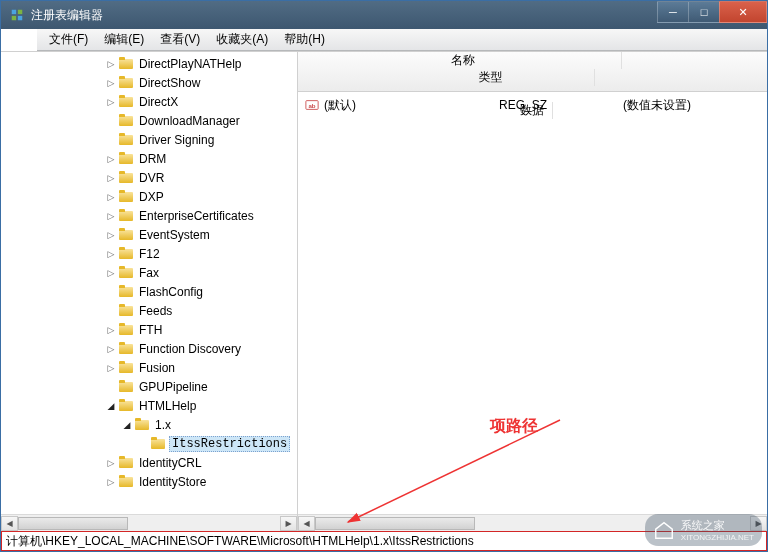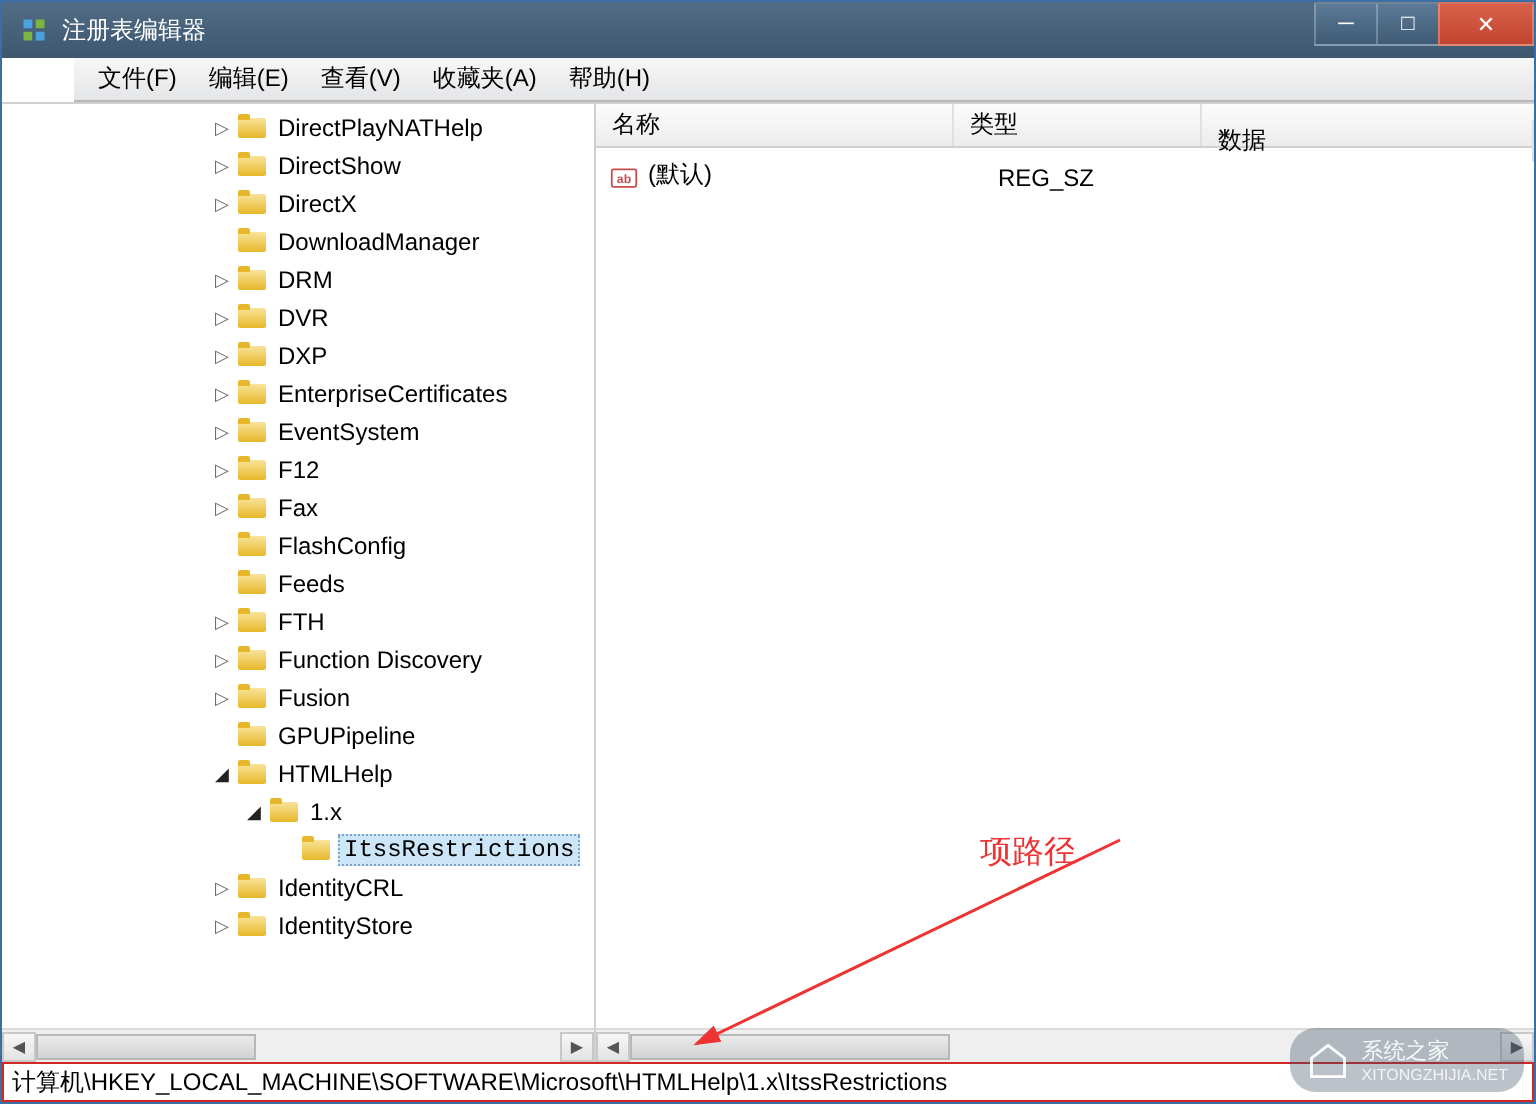"名称" .col-headers { flex-direction: none -> column; height: 22px -> 40px }
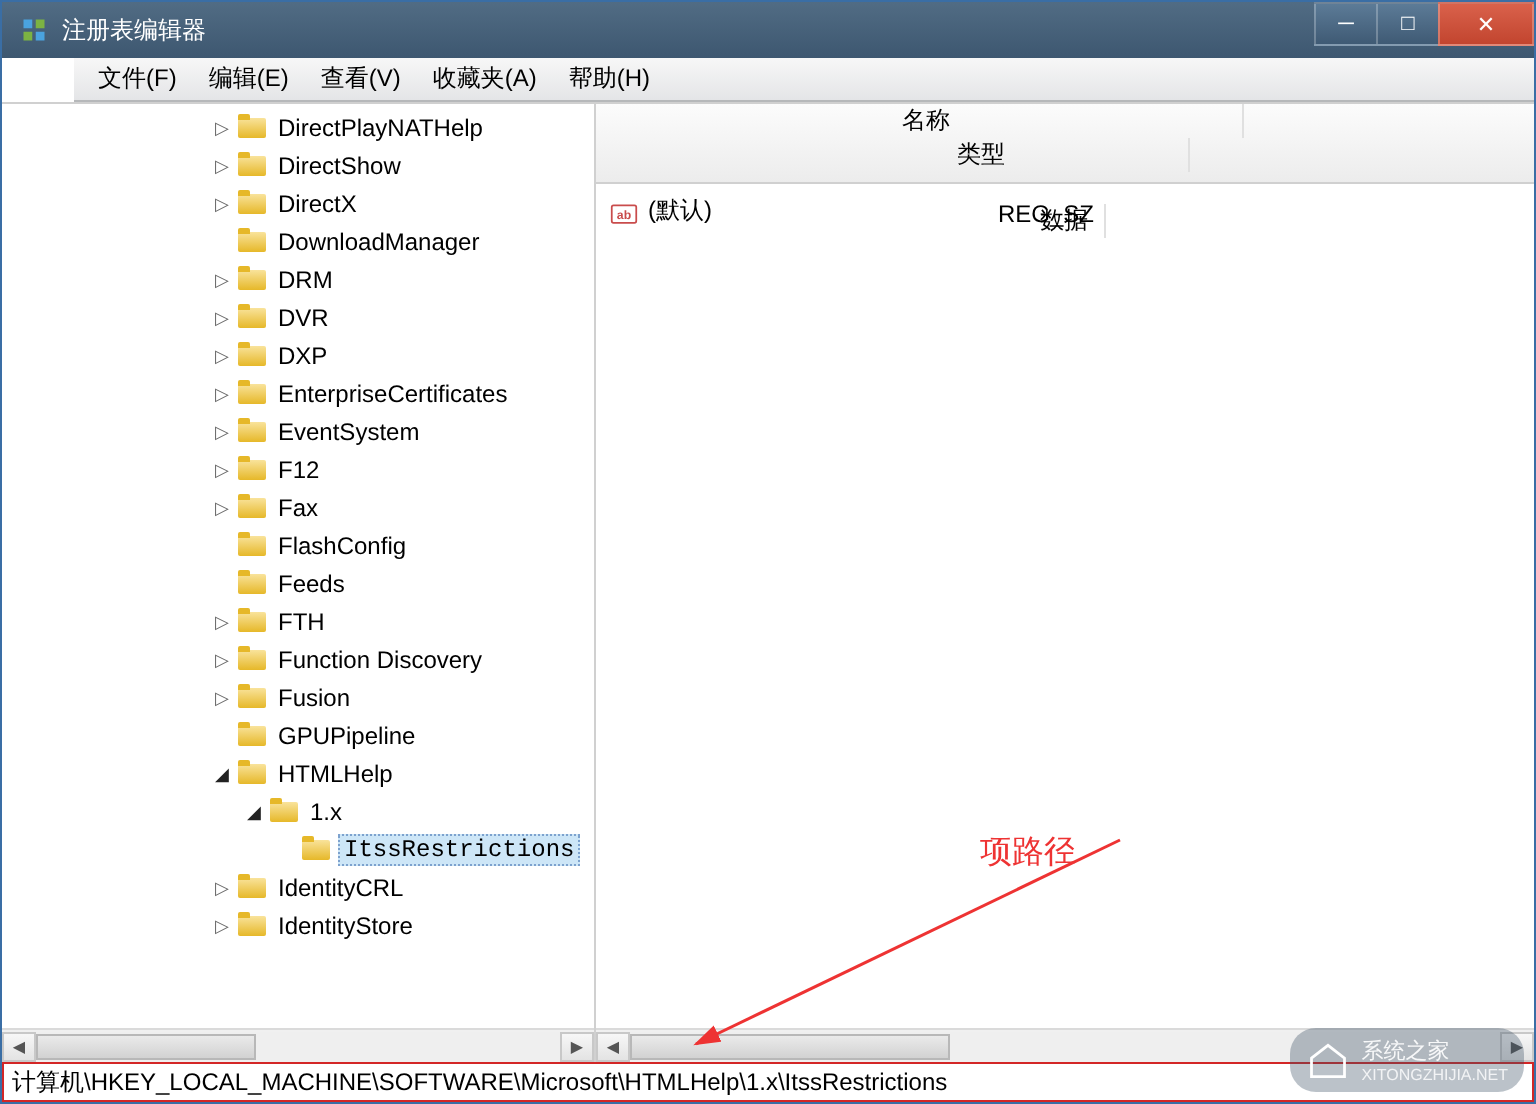"(默认)" .list-row { align-items: flex-end -> center }
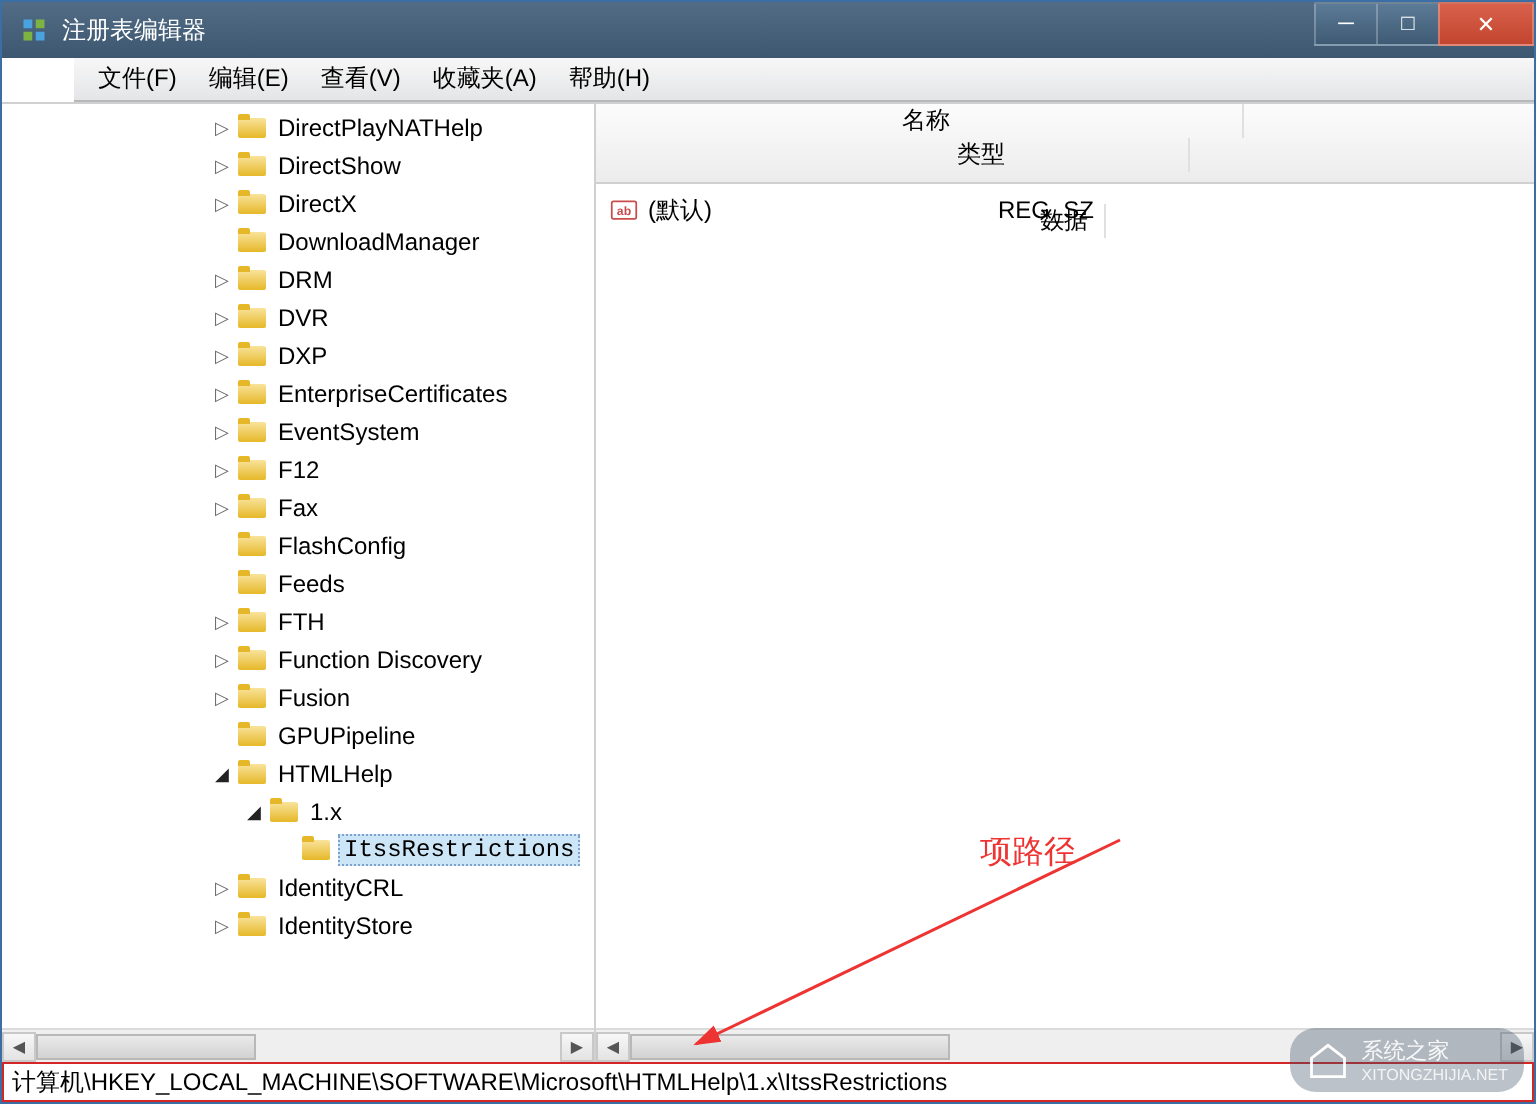"(数值未设置)" span.cell-data { html: none -> <span>(数值未设置)</span> }
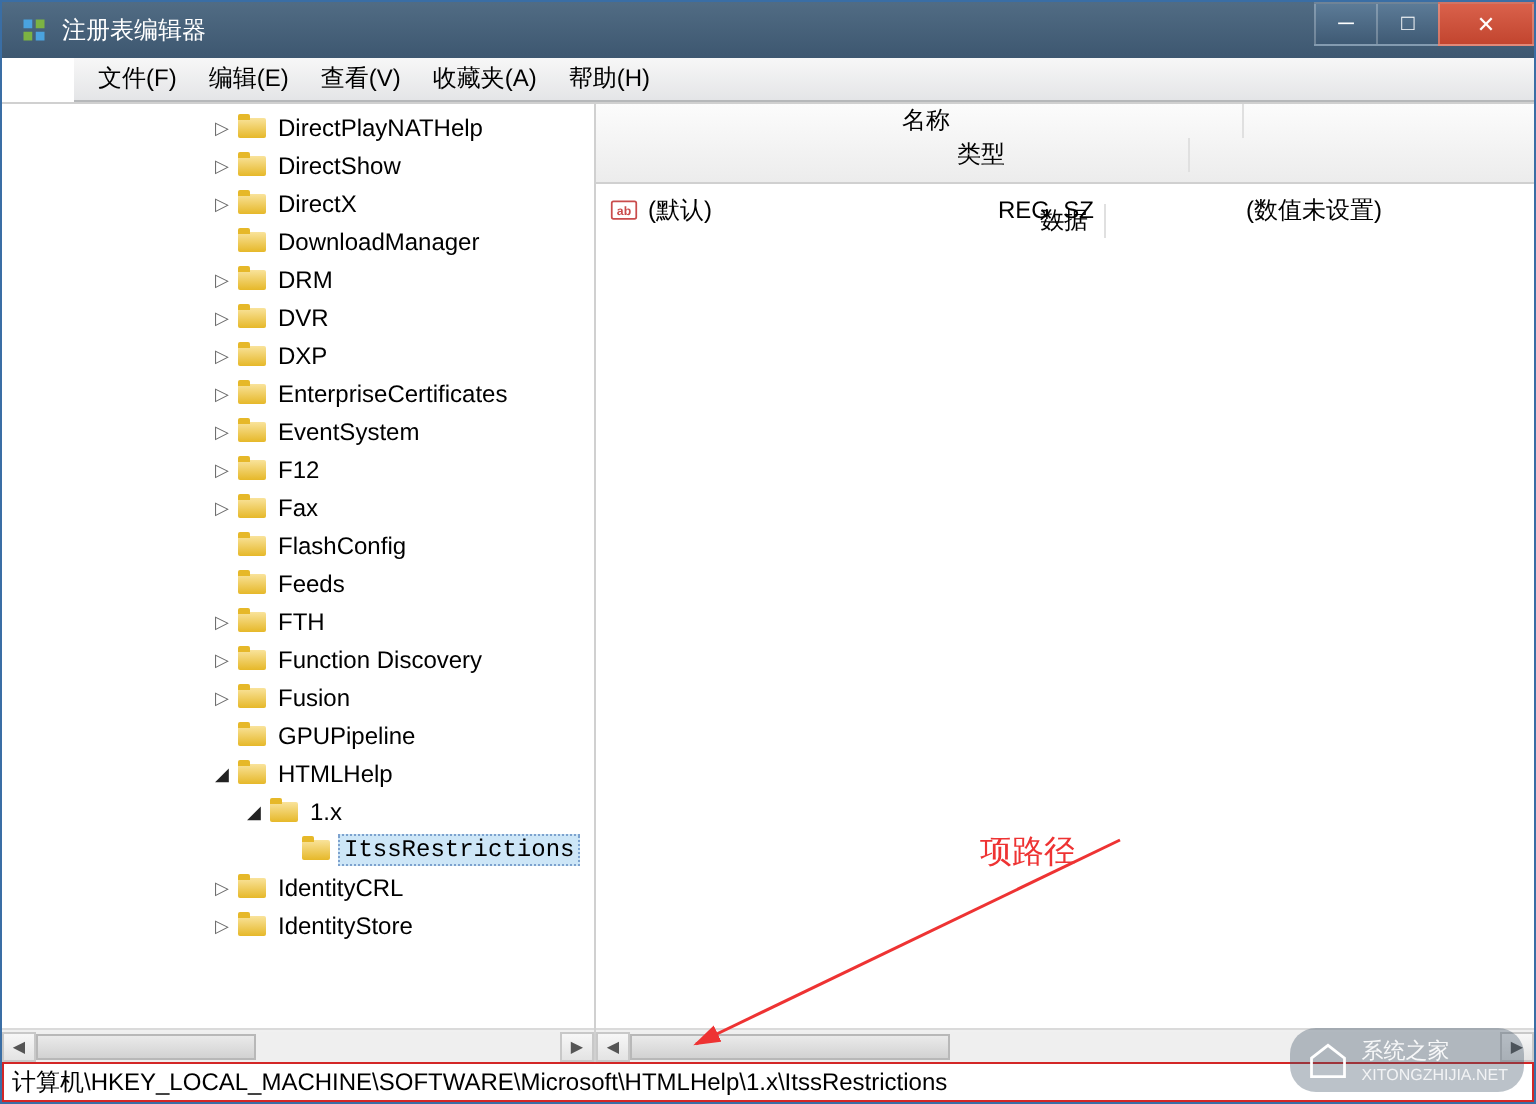"Driver Signing" div.tree-row { html: none -> <div> <span></span> <span></span> <span></span> <span>Driver Signing</span> </div> }
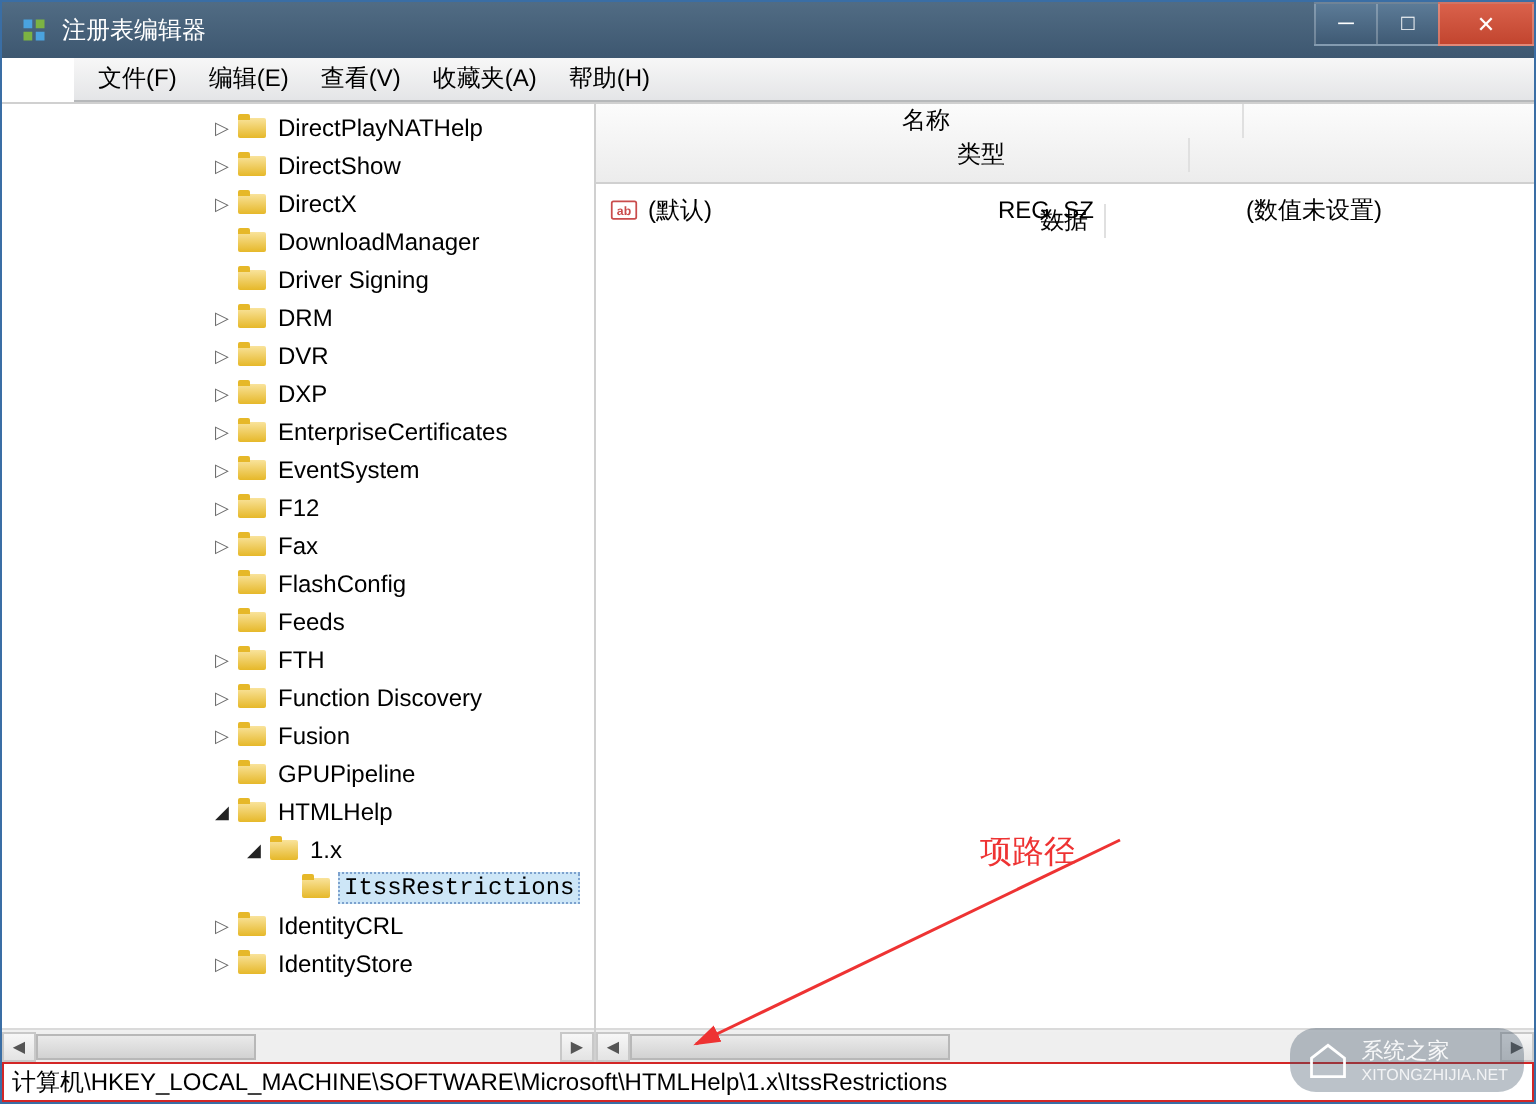"项路径" .annotation { font-weight: none -> bold }
